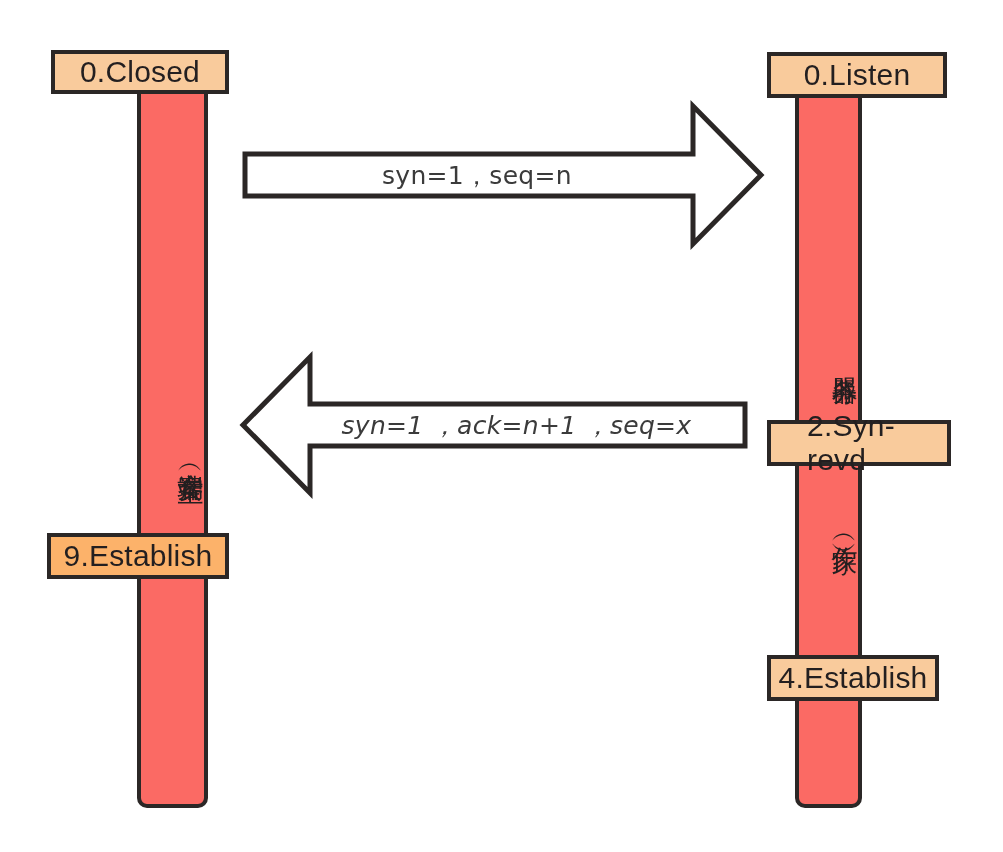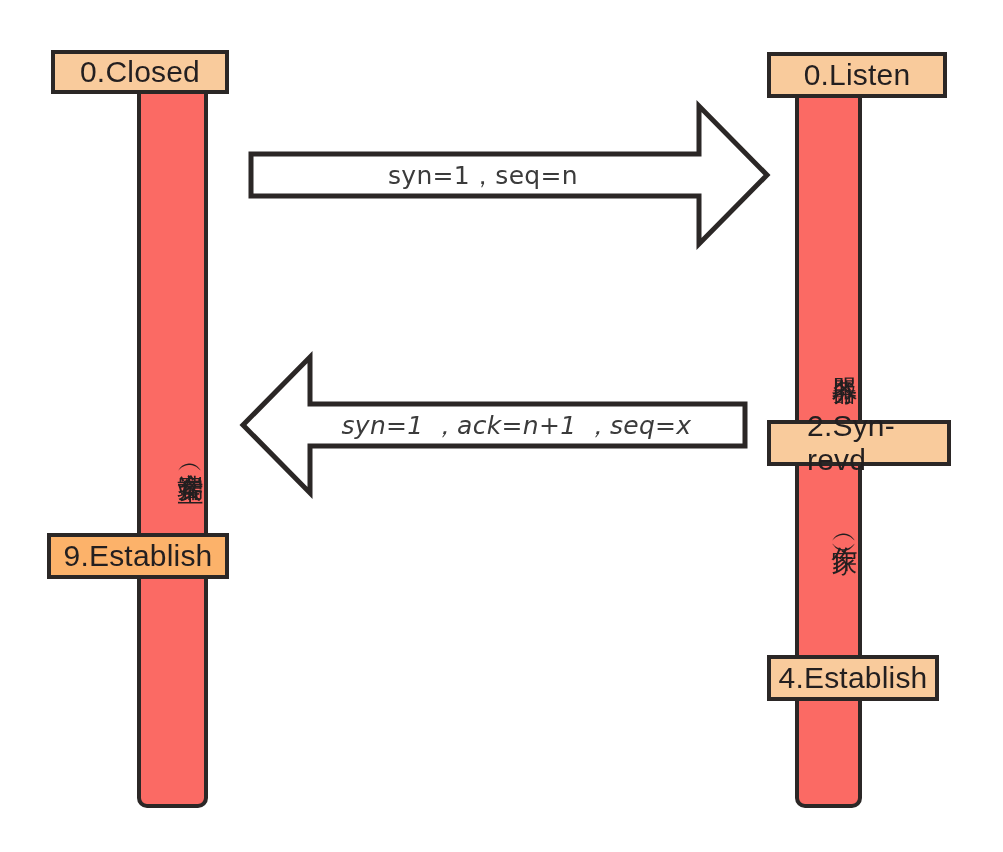"syn=1，seq=n" div.arrow-wrap { left: 249px -> 243px }
